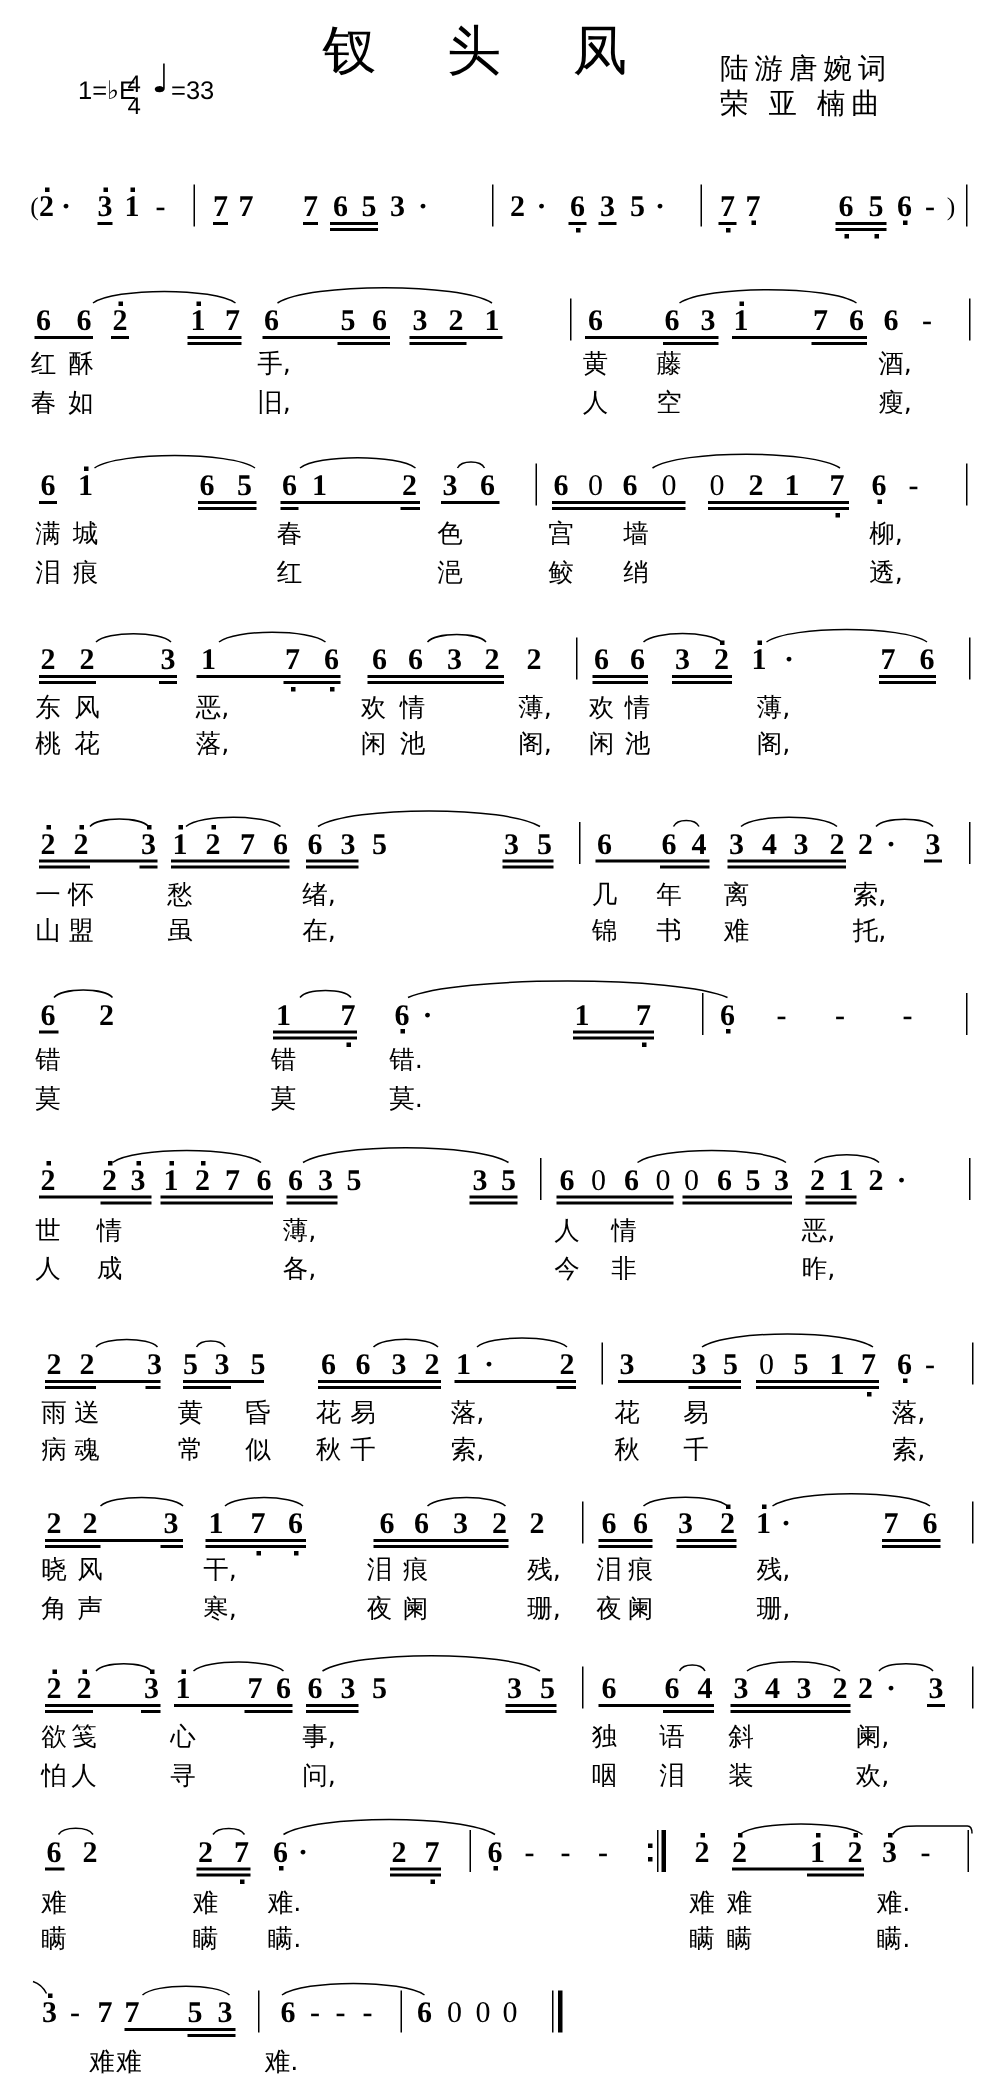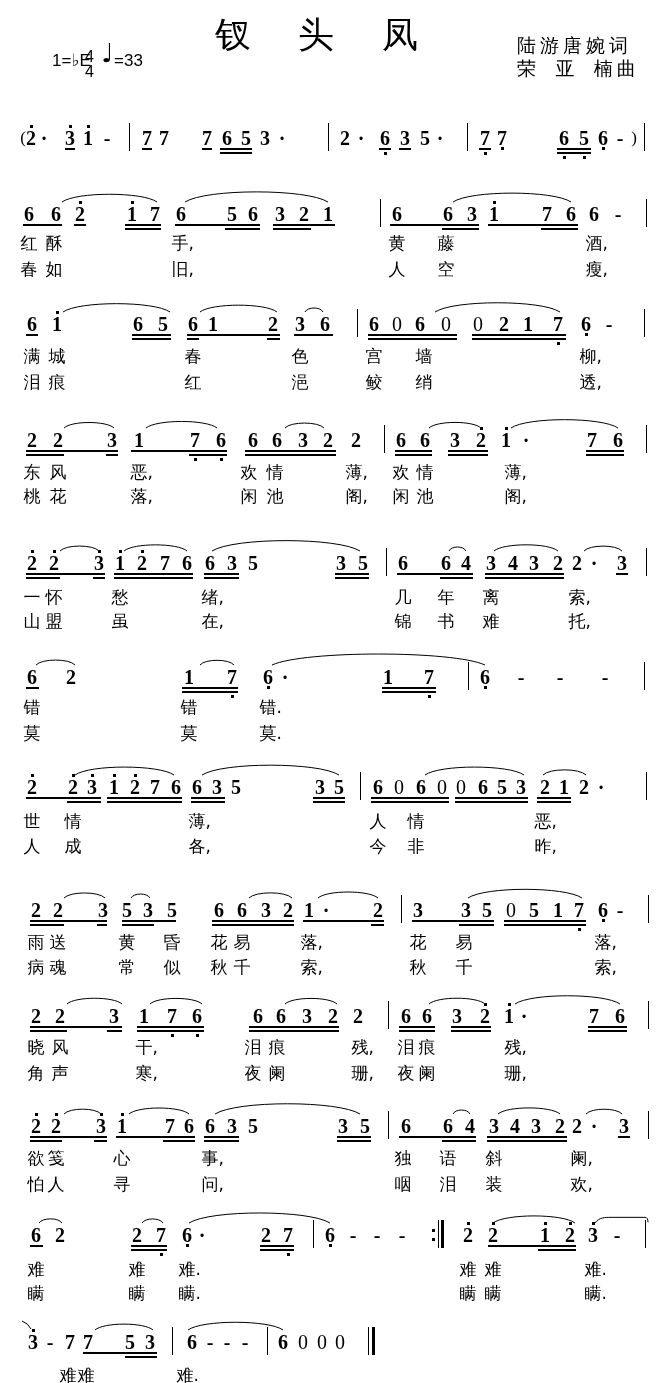"陆游唐婉词" .credit { font-family: Liberation Mono, monospace -> Liberation Sans, sans-serif; left: 517px -> 480px }
